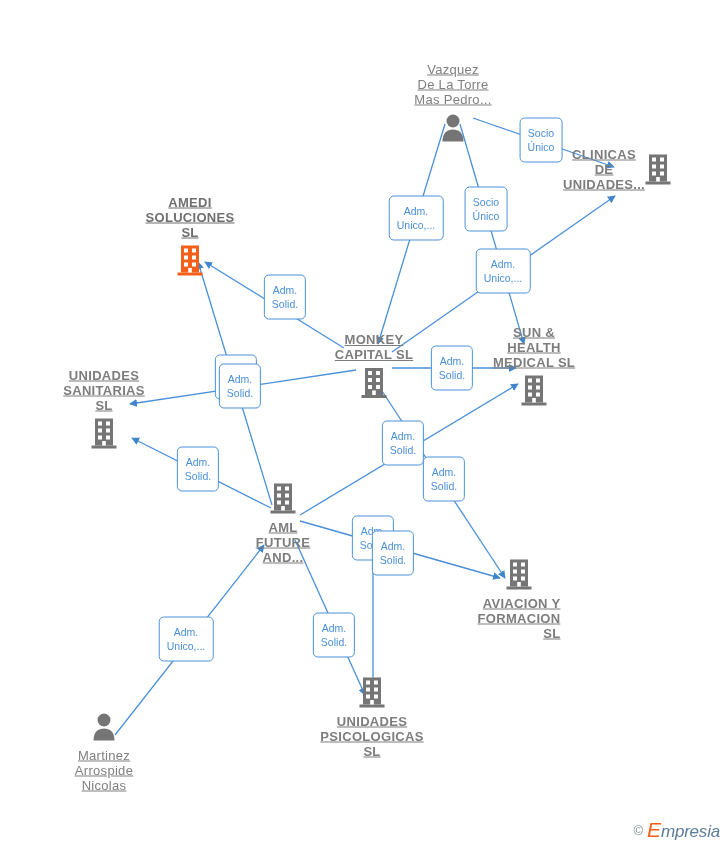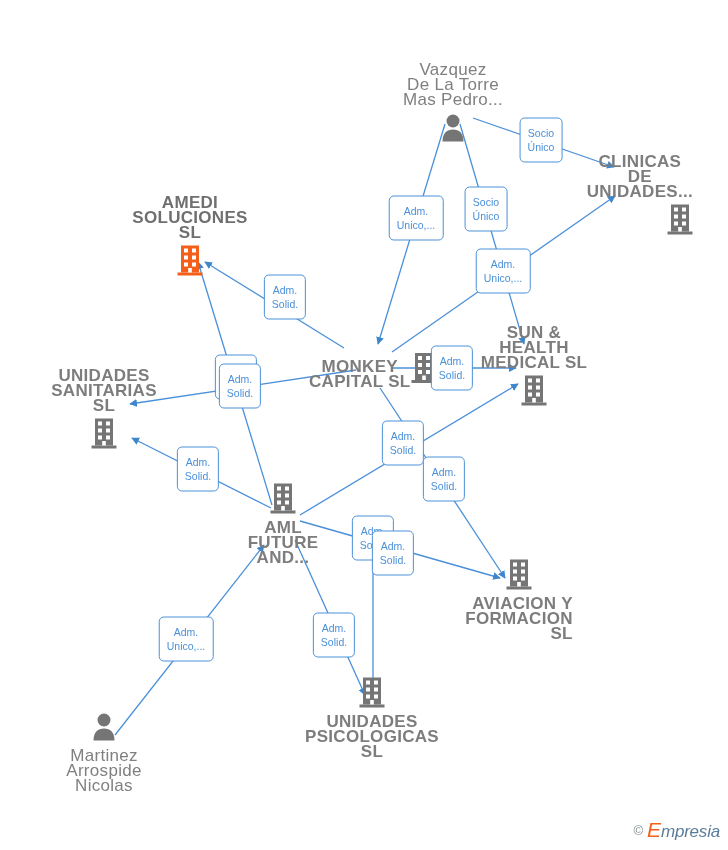"Vazquez" .node-label { font-size: 17px -> 13px; text-decoration: none -> underline }
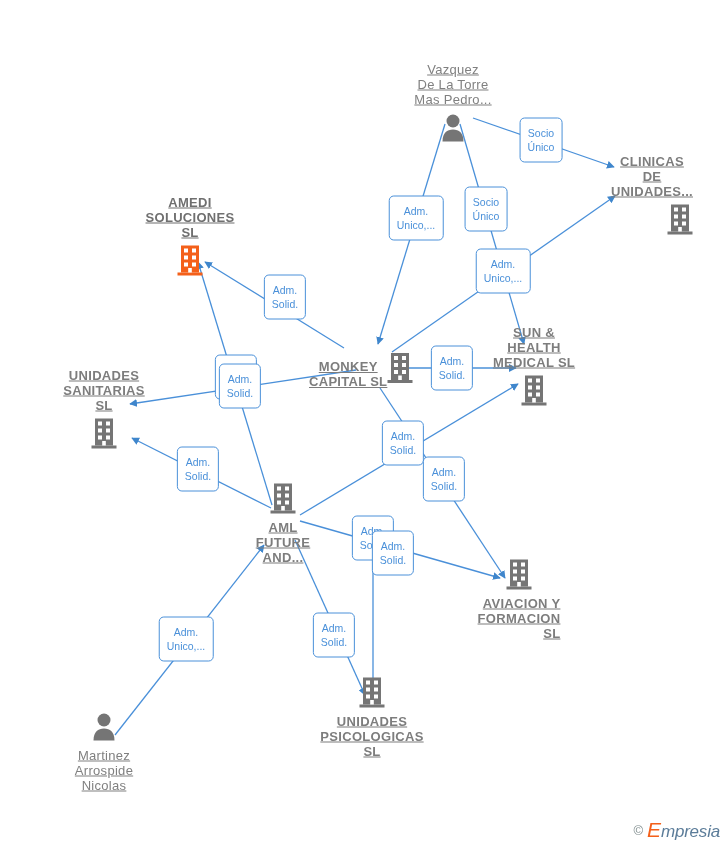"CLINICAS" div.node { align-items: flex-end -> center; flex-direction: column -> row; top: 197px -> 169px }
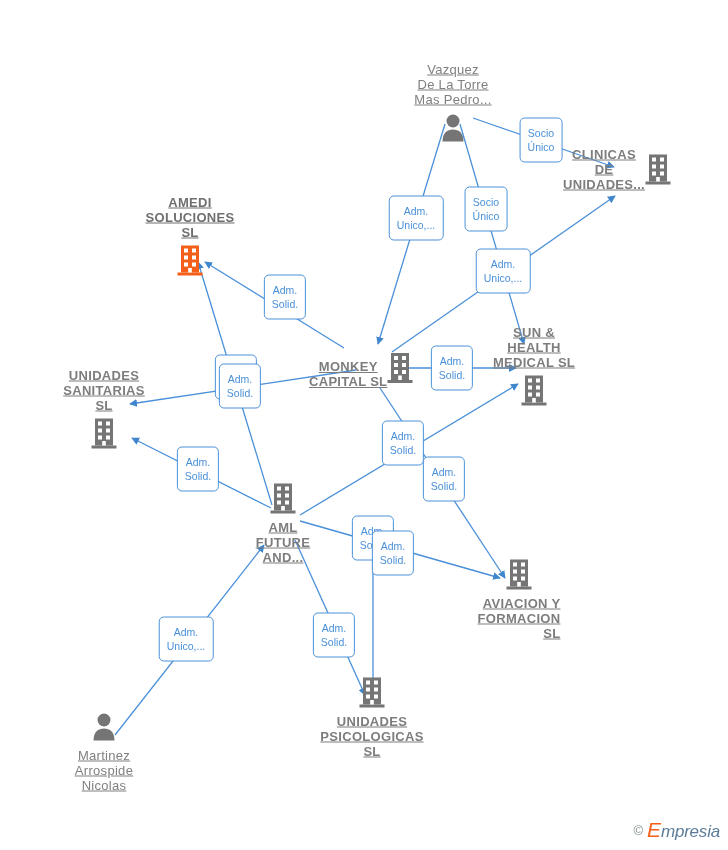"MONKEY" div.node { align-items: flex-end -> center; flex-direction: row -> column }
